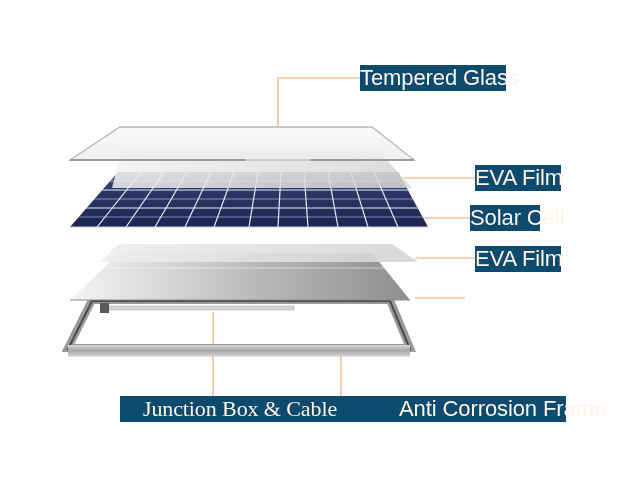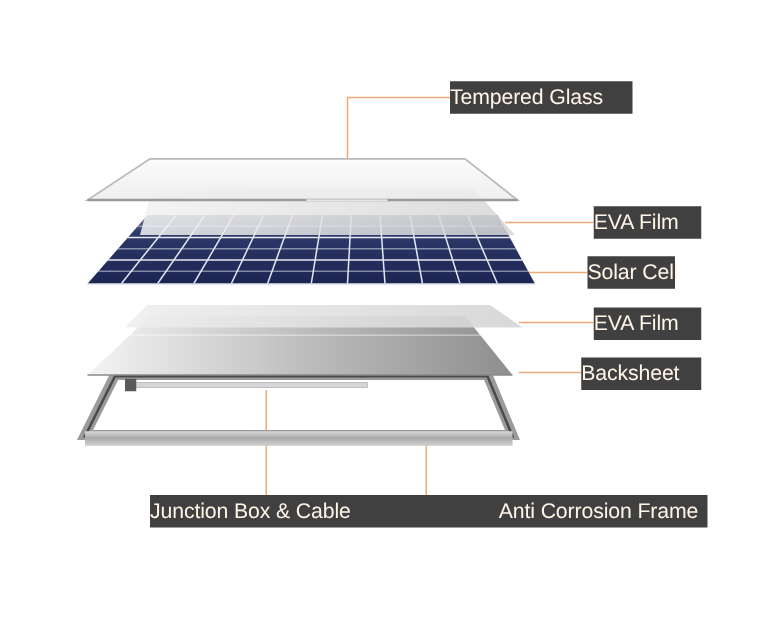"Tempered Glass" .label { background: #404040 -> #0c4a6e; font-size: 17px -> 22px; text-align: none -> center }
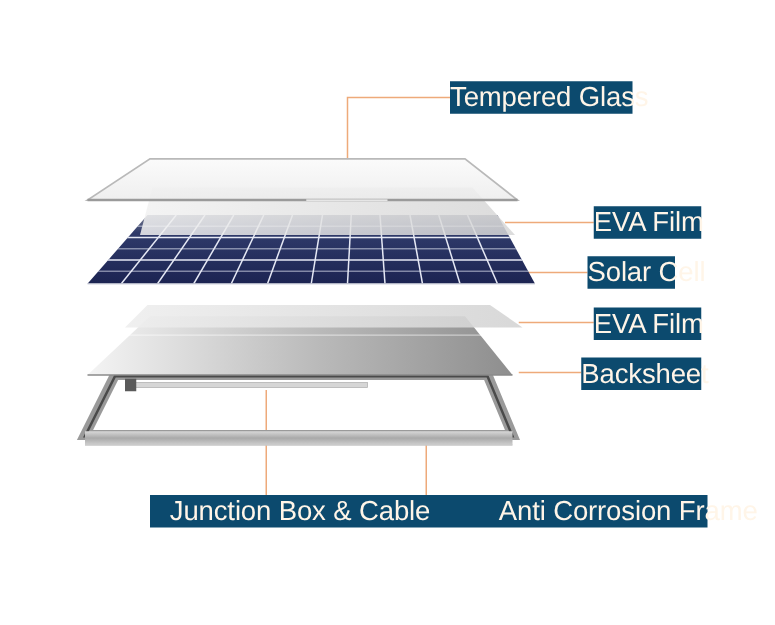"Backsheet" div.label { html: <div>Backsheet</div> -> none }
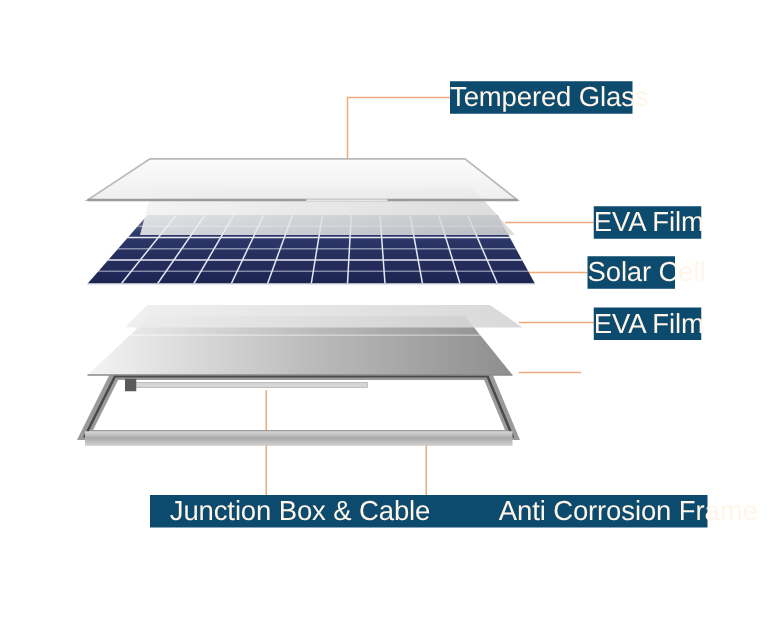"Junction Box & Cable" div.label { font-family: none -> Liberation Serif, serif }
